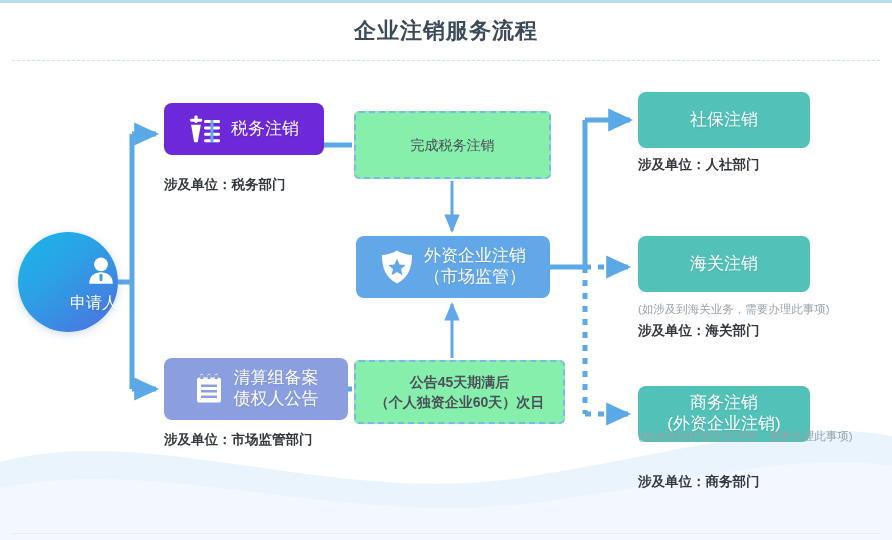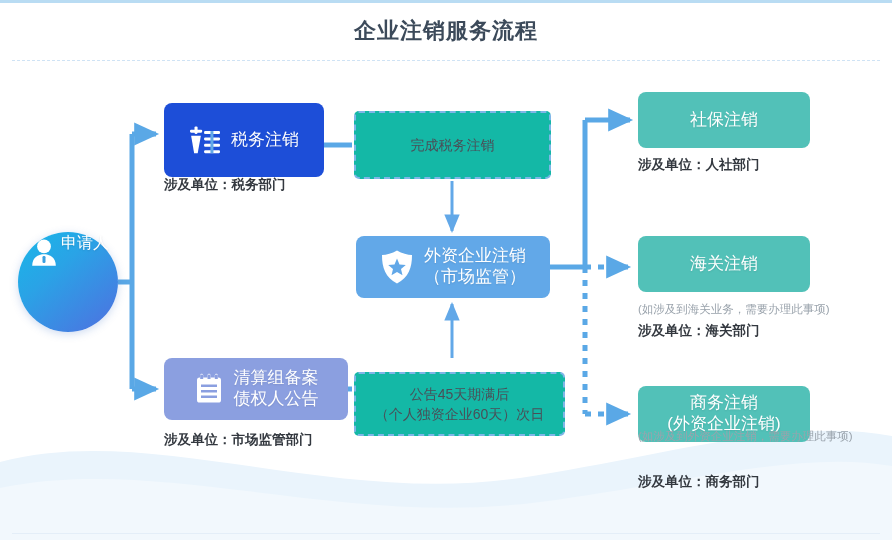"税务注销" .node-tax { background: #1d4ed8 -> #6d28d9; height: 74px -> 52px }
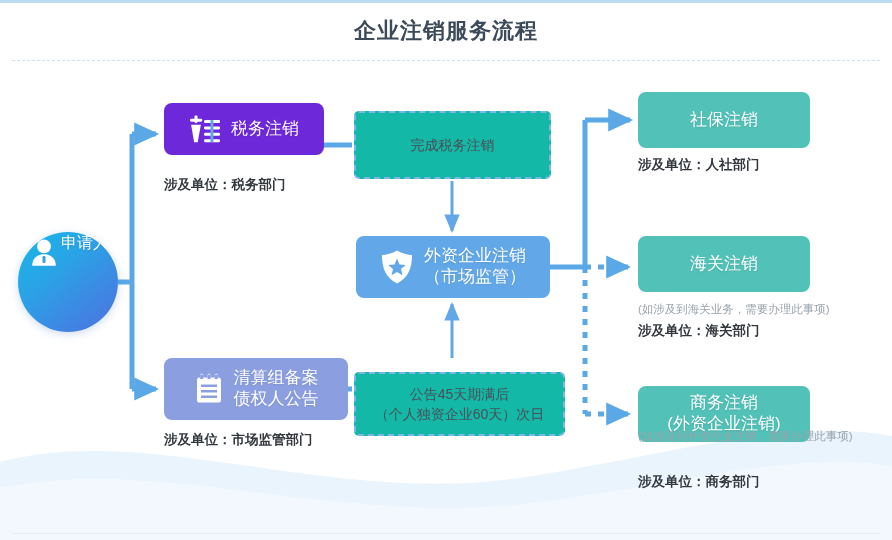"完成税务注销" .dashed { background: #14b8a6 -> #86efac }
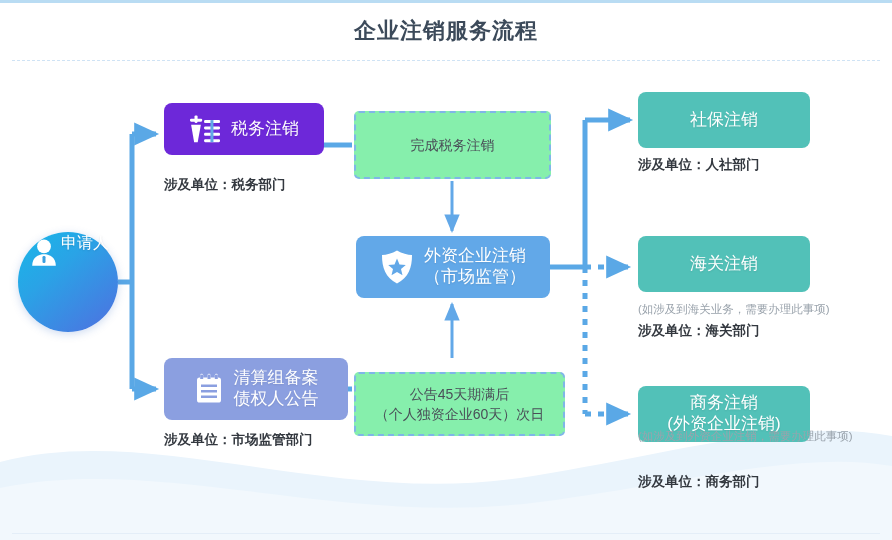"申请人" .applicant { align-items: flex-start -> flex-end; flex-direction: row -> column }
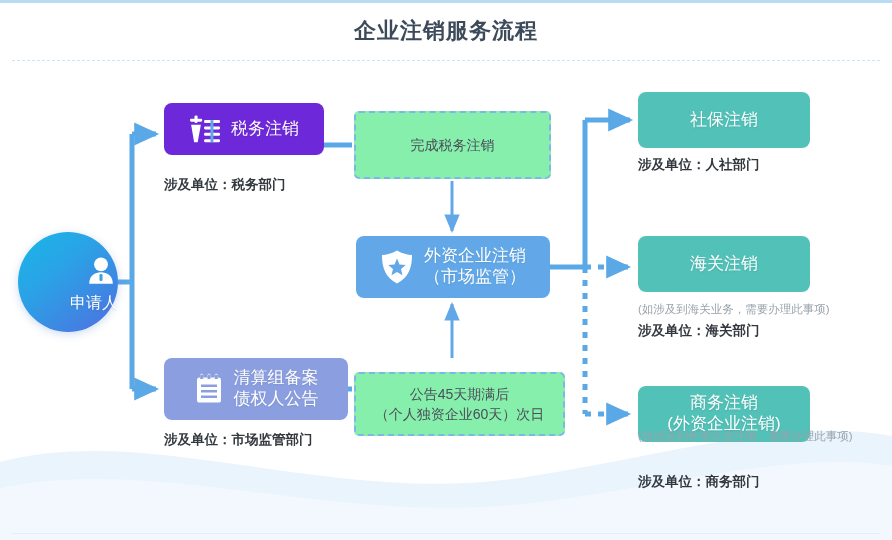"公告45天期满后" .dashed-days { font-weight: none -> bold; top: 372px -> 360px }
